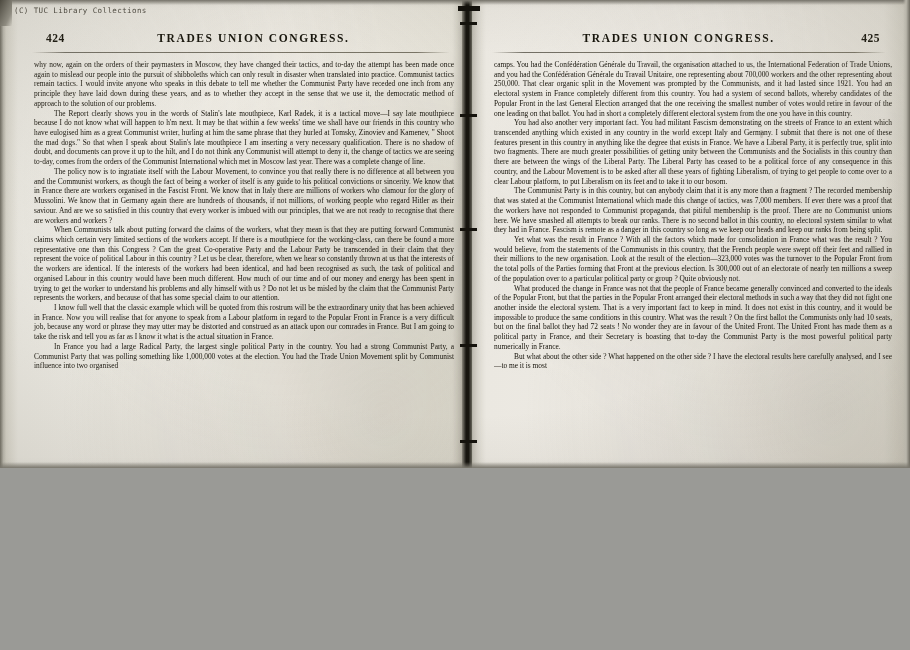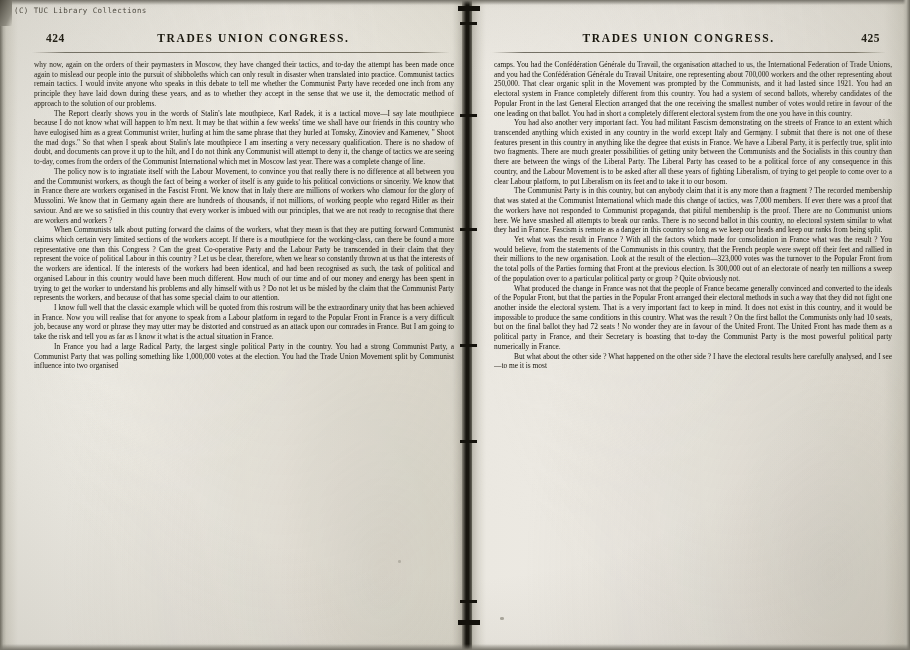"(C) TUC Library Collections" #scan { height: 650px -> 468px }
